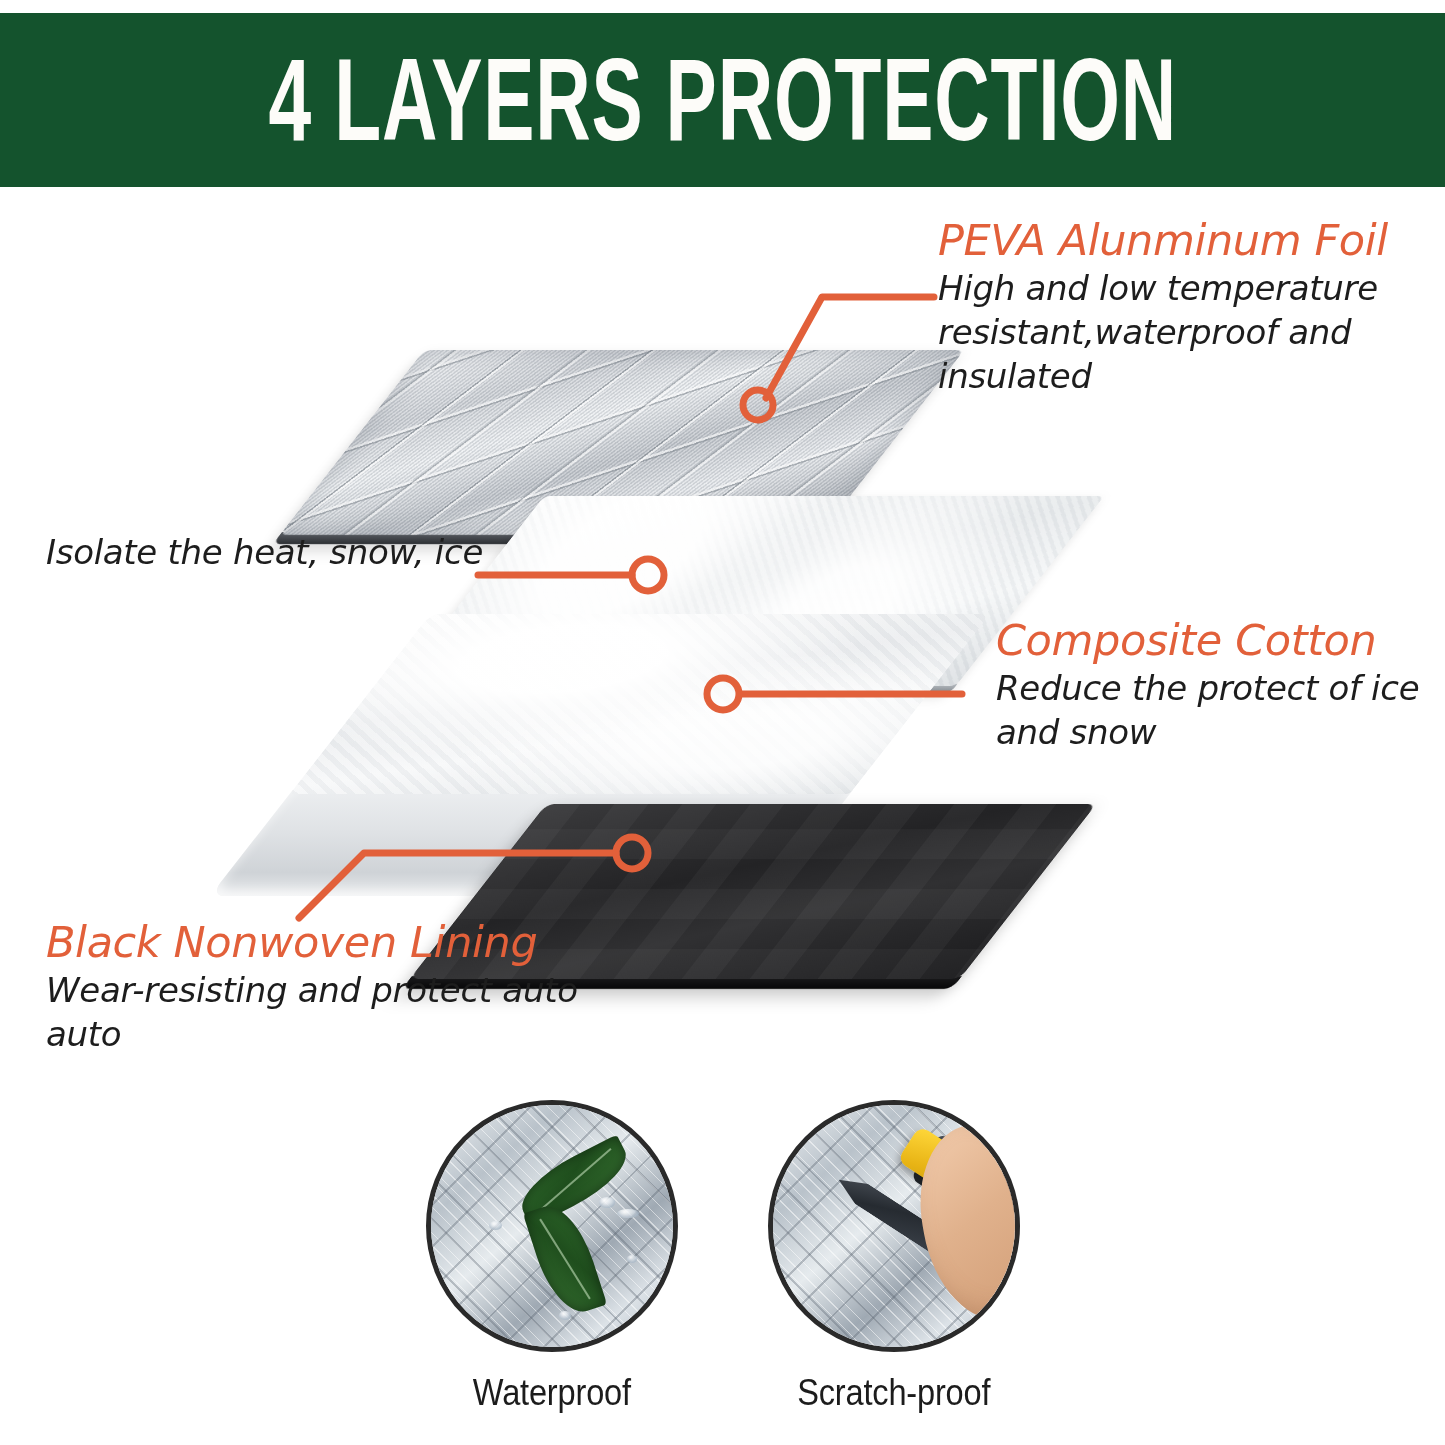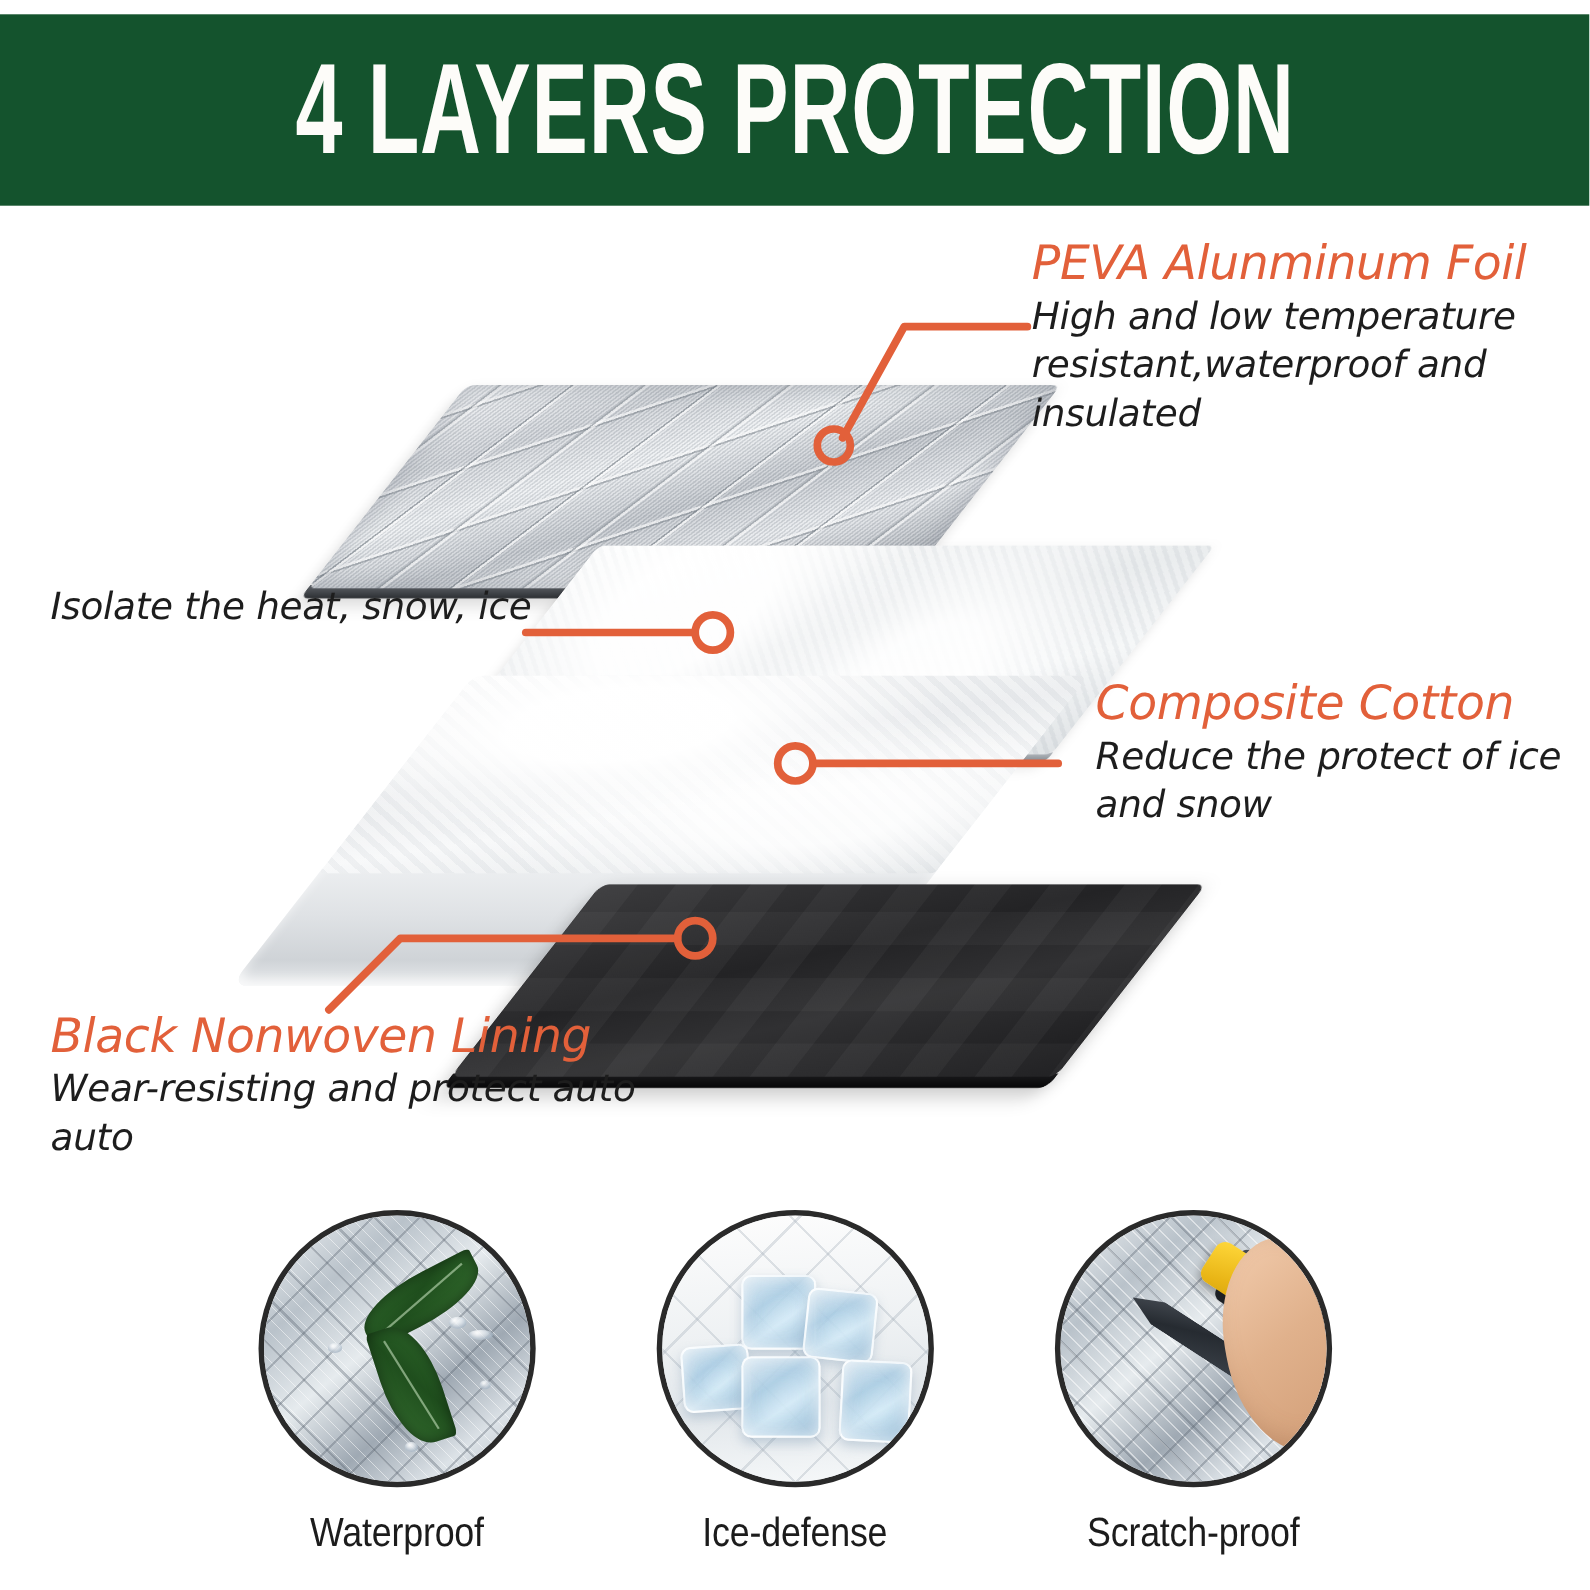"Waterproof" #feature-row { gap: 100px -> 80px }
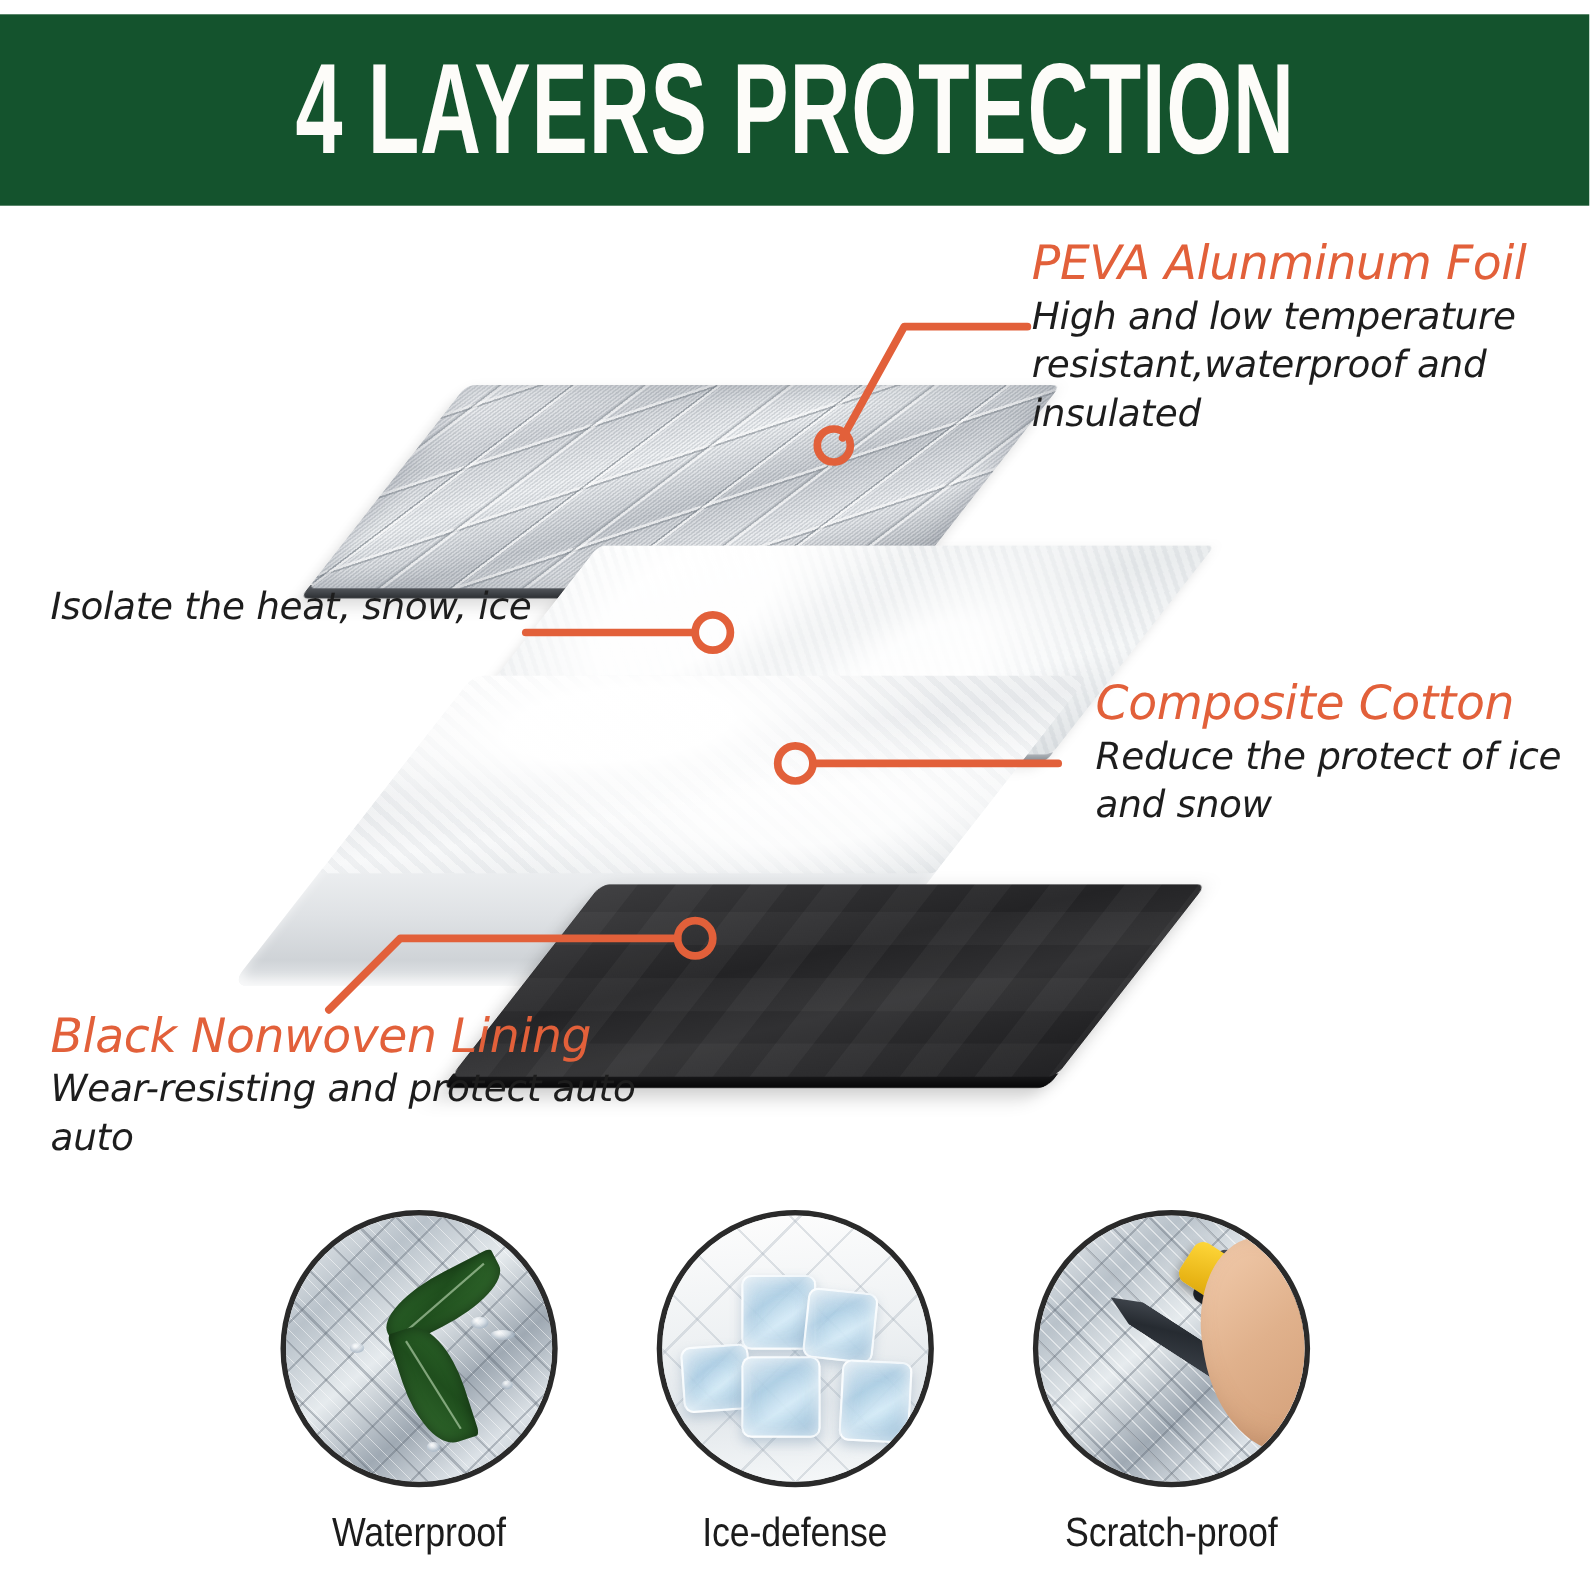"Ice-defense" div.feature-item { html: <div> <div> <div></div> <div></div> <div></div> <div></div> <div></div> <div></div> </div> <div>Ice-defense</div> </div> -> none }
